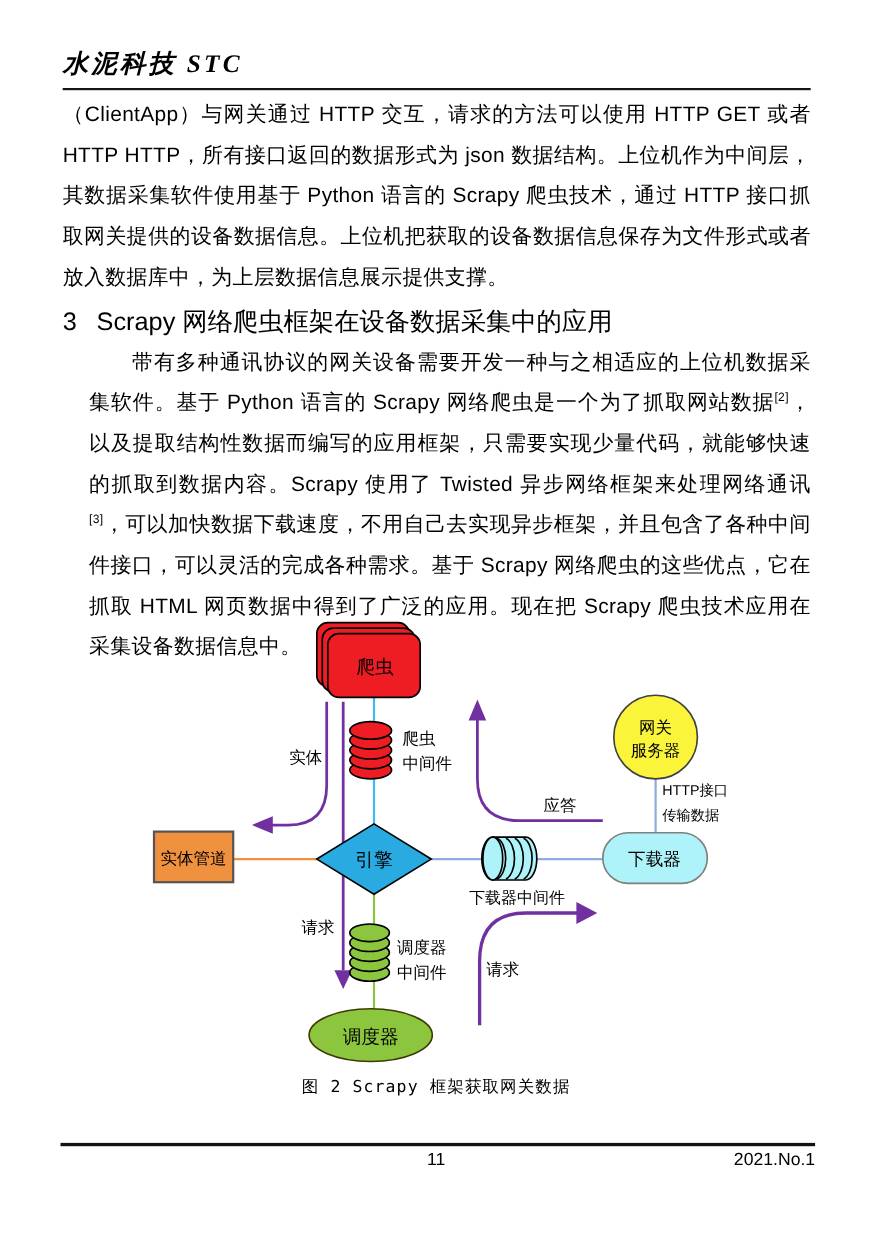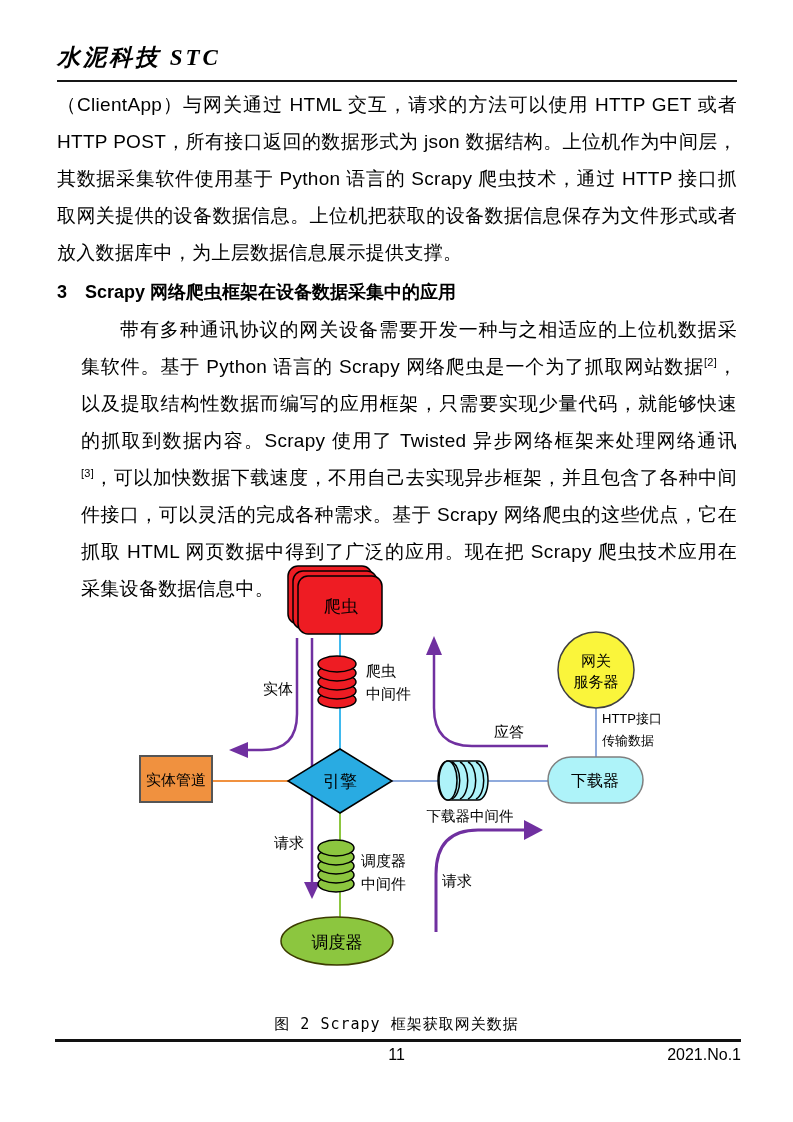"（ClientApp）与网关通过 HTML 交互，请求的方法可以使用 HTTP" span { text: HTML 交互，请求的方法可以使用 HTTP GET 或者 HTTP POST -> HTTP 交互，请求的方法可以使用 HTTP GET 或者 HTTP HTTP }
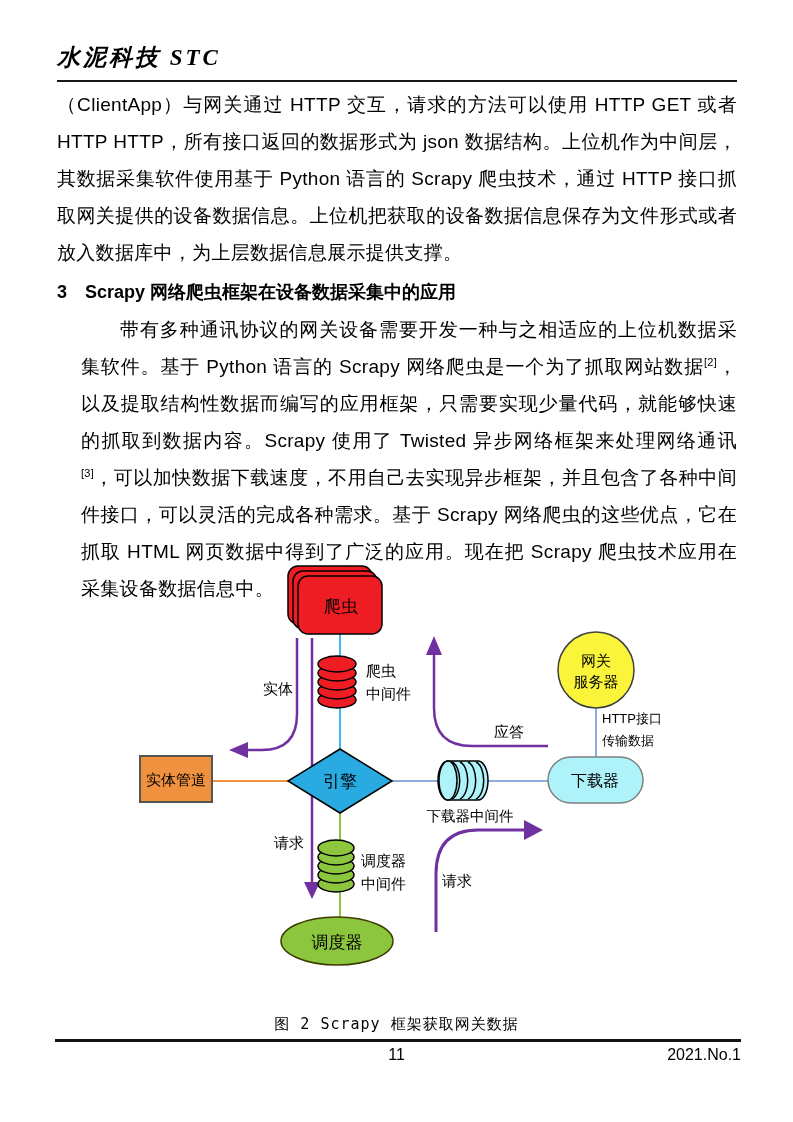"3 Scrapy 网络爬虫框架在设备数据采集中的应用" h2.section-heading { font-size: 18px -> 23px; font-weight: bold -> normal }
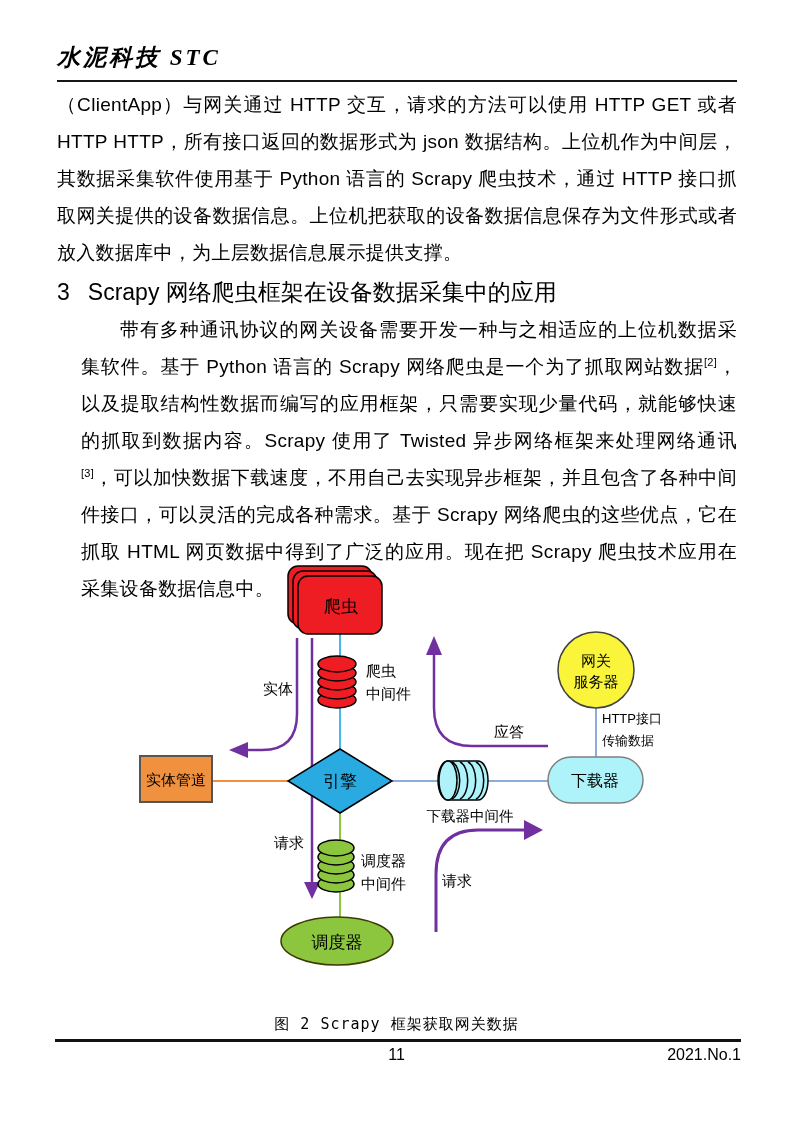"图 2 Scrapy 框架获取网关数据" .figure-caption { margin-top: 36px -> none }
